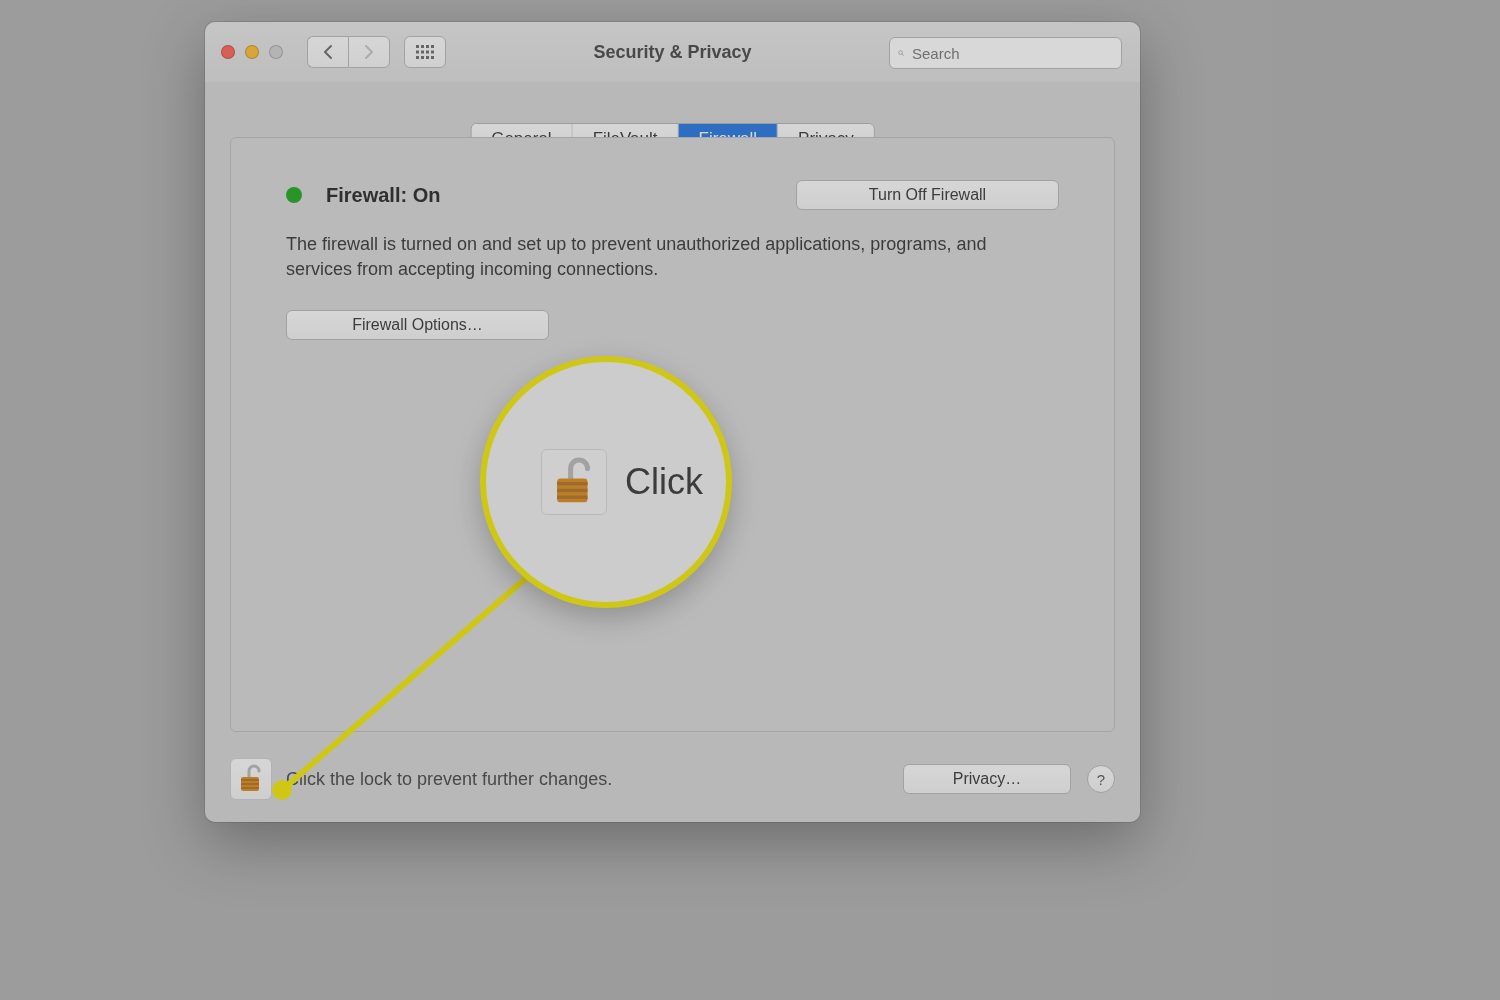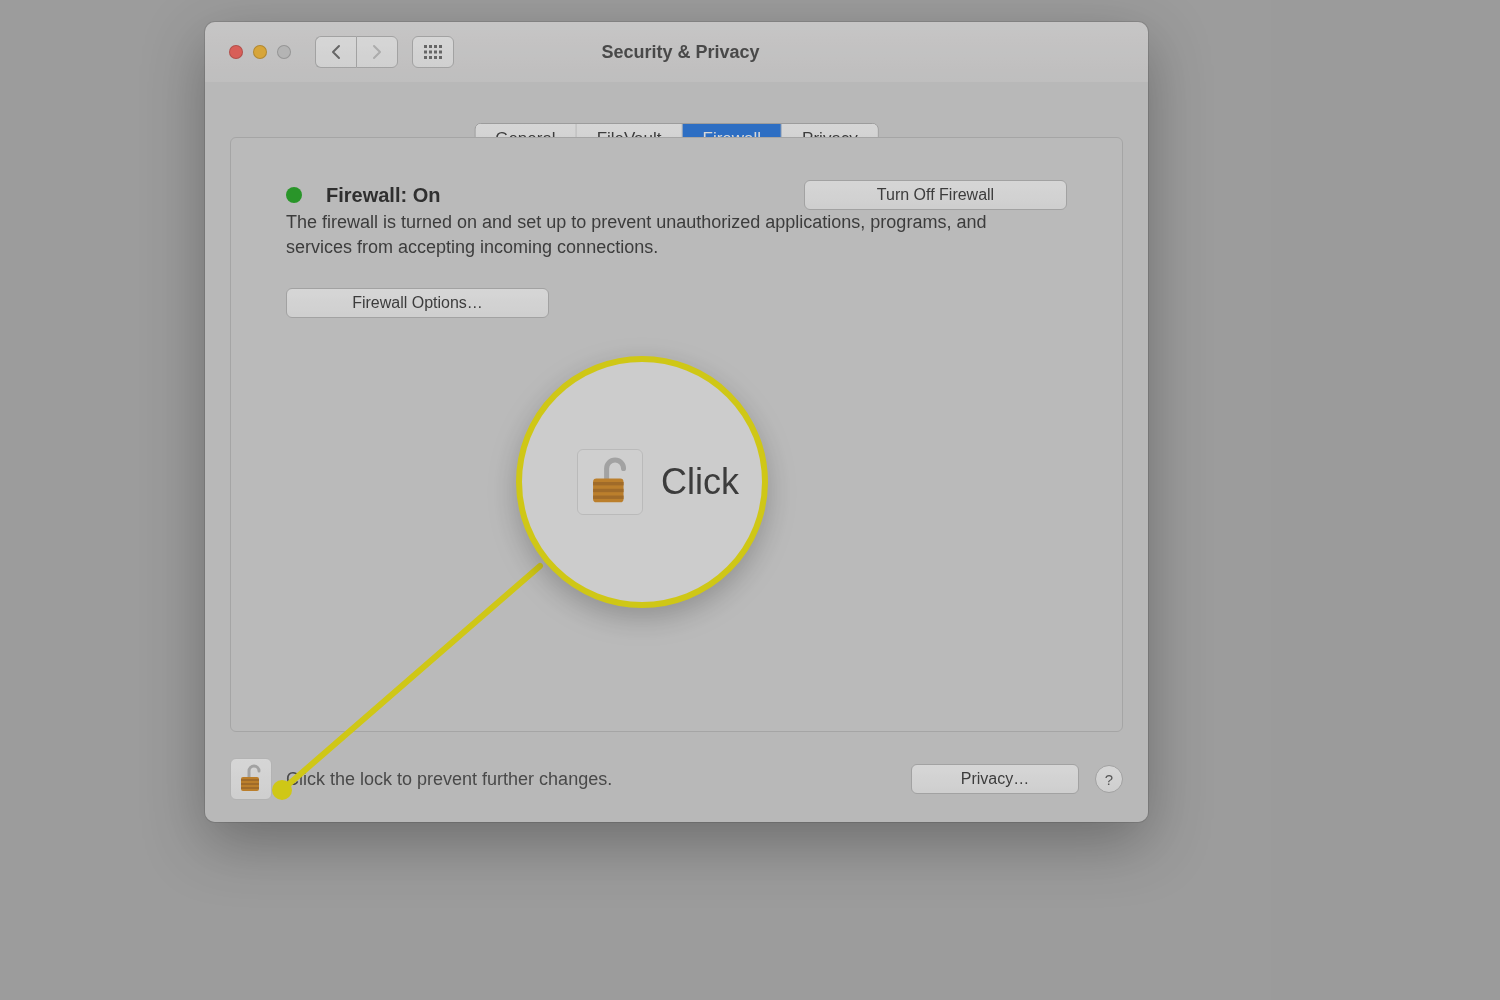"Security & Privacy" .window { padding-left: 8px -> none }
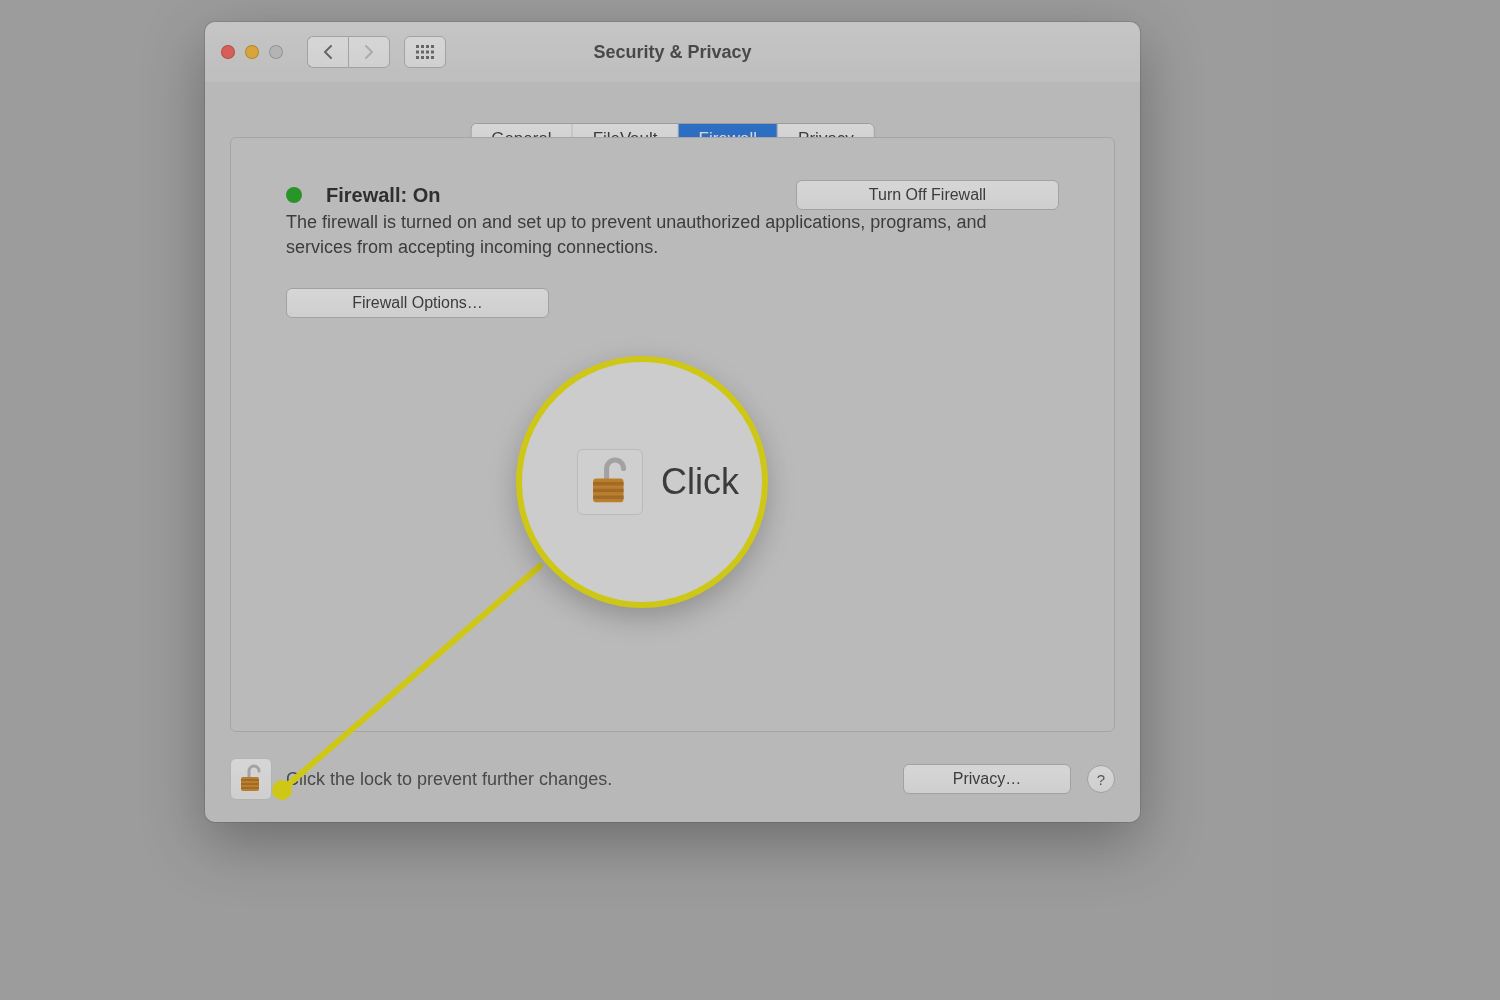"Search" div.search { html: none -> <div> <svg> <circle></circle> <line></line> </svg> <input> </div> }
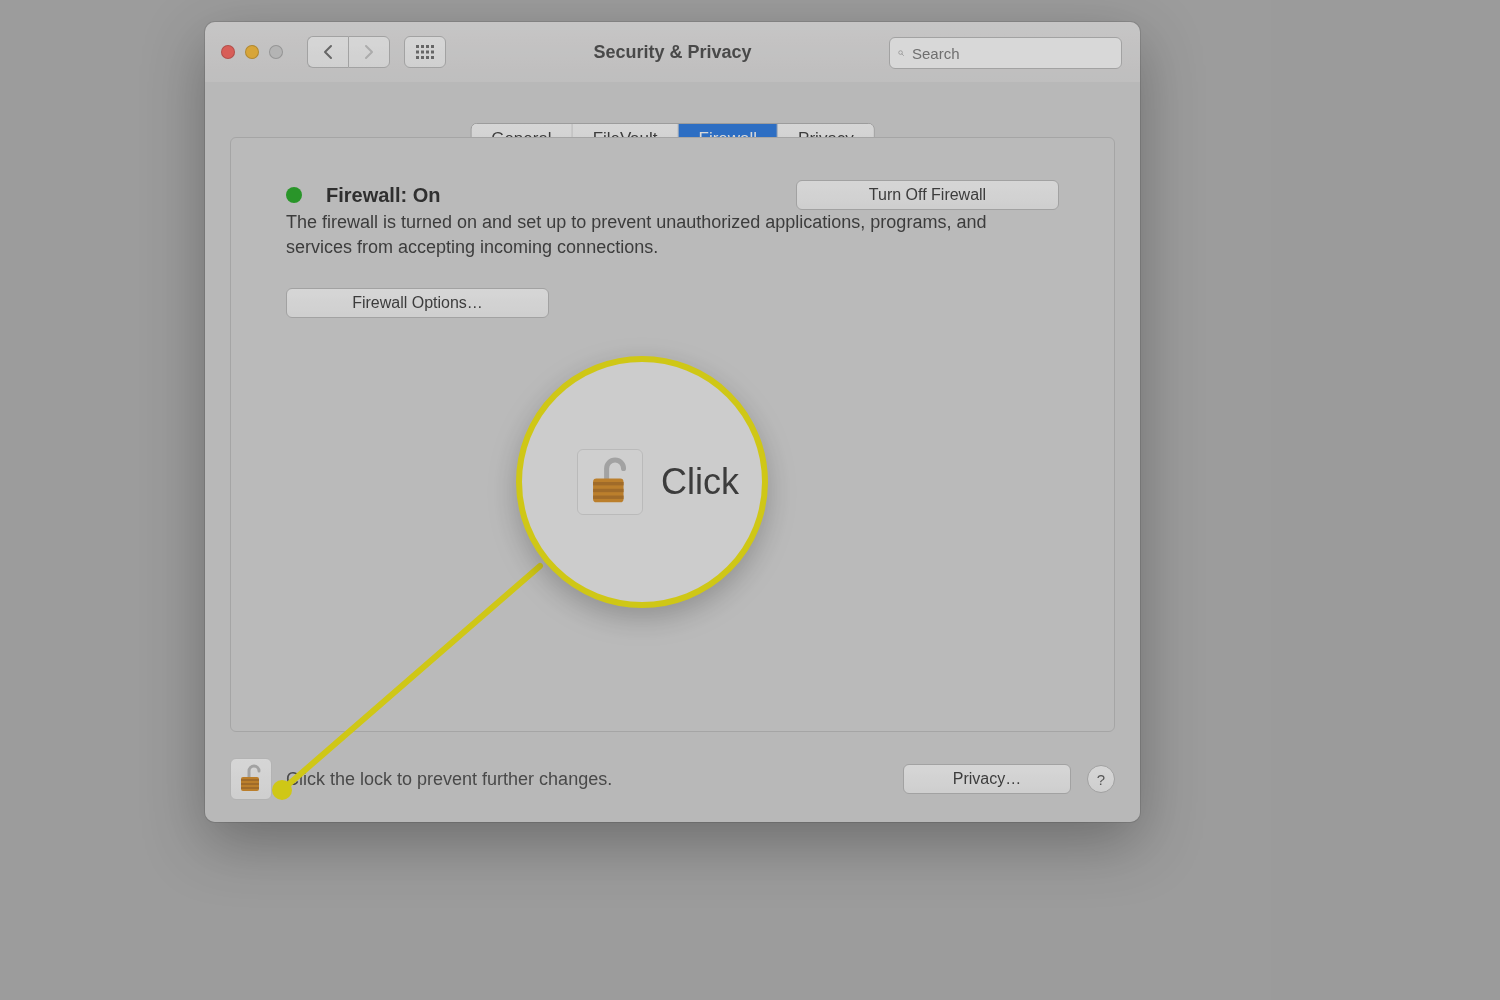"The firewall is turned on" .desc { margin-top: none -> 22px }
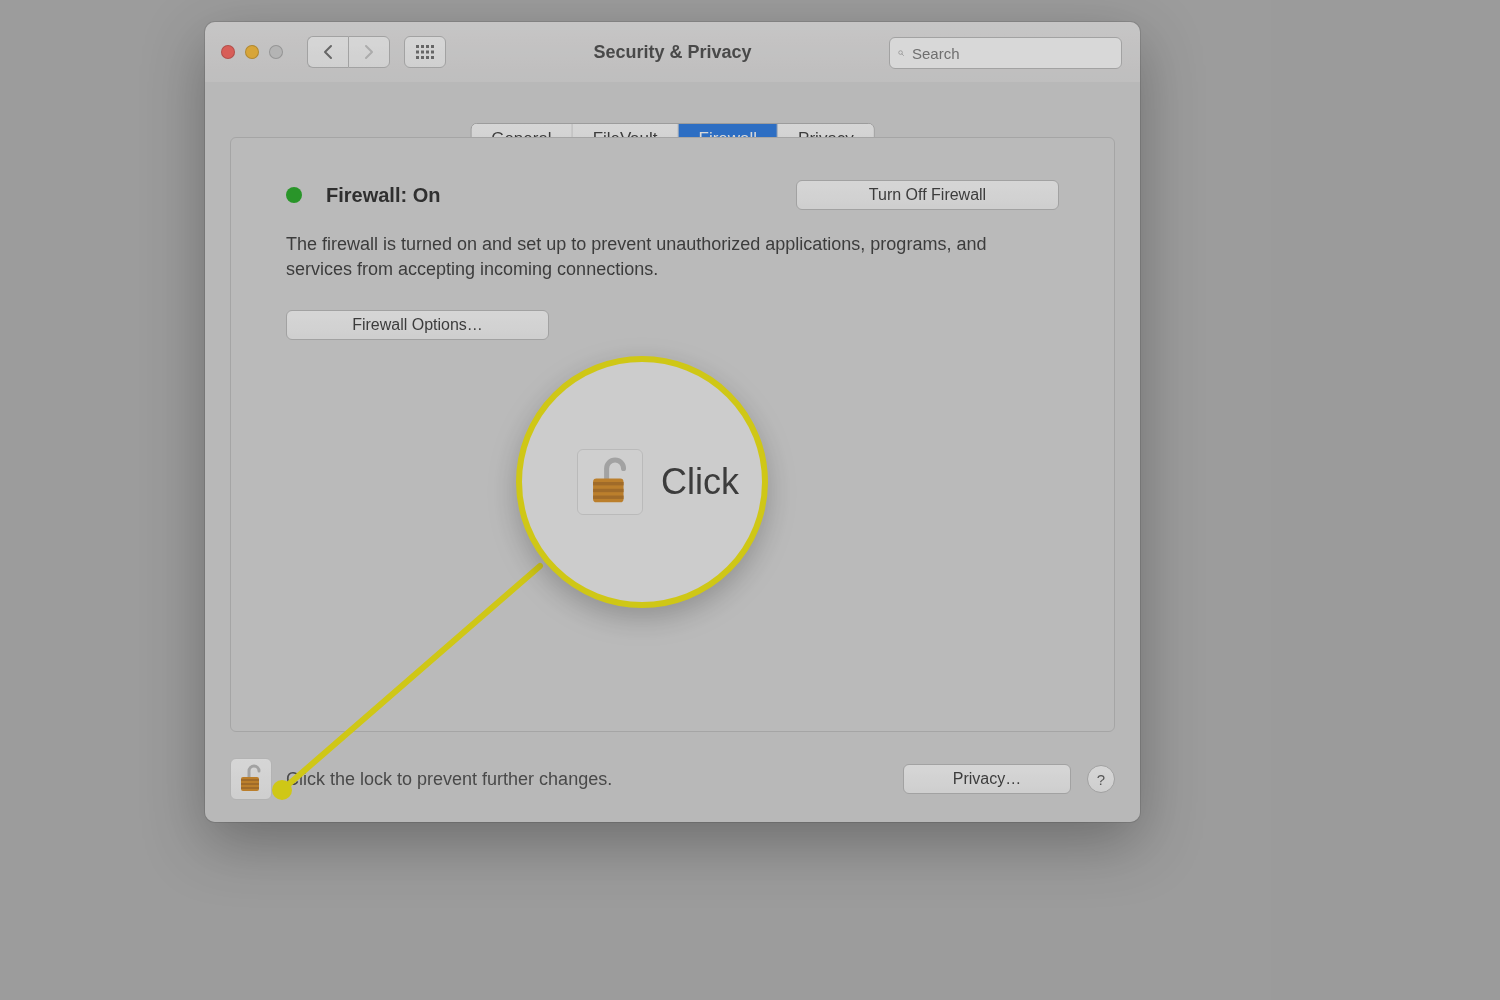"Click" .callout { left: 516px -> 480px }
